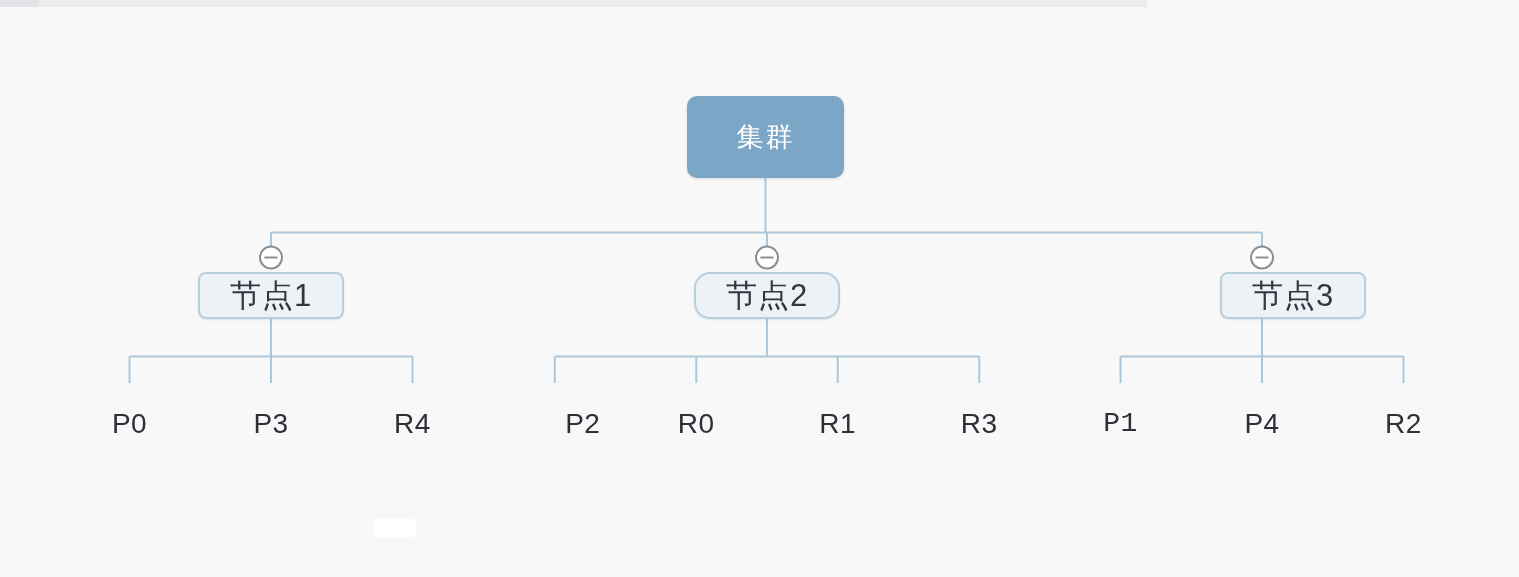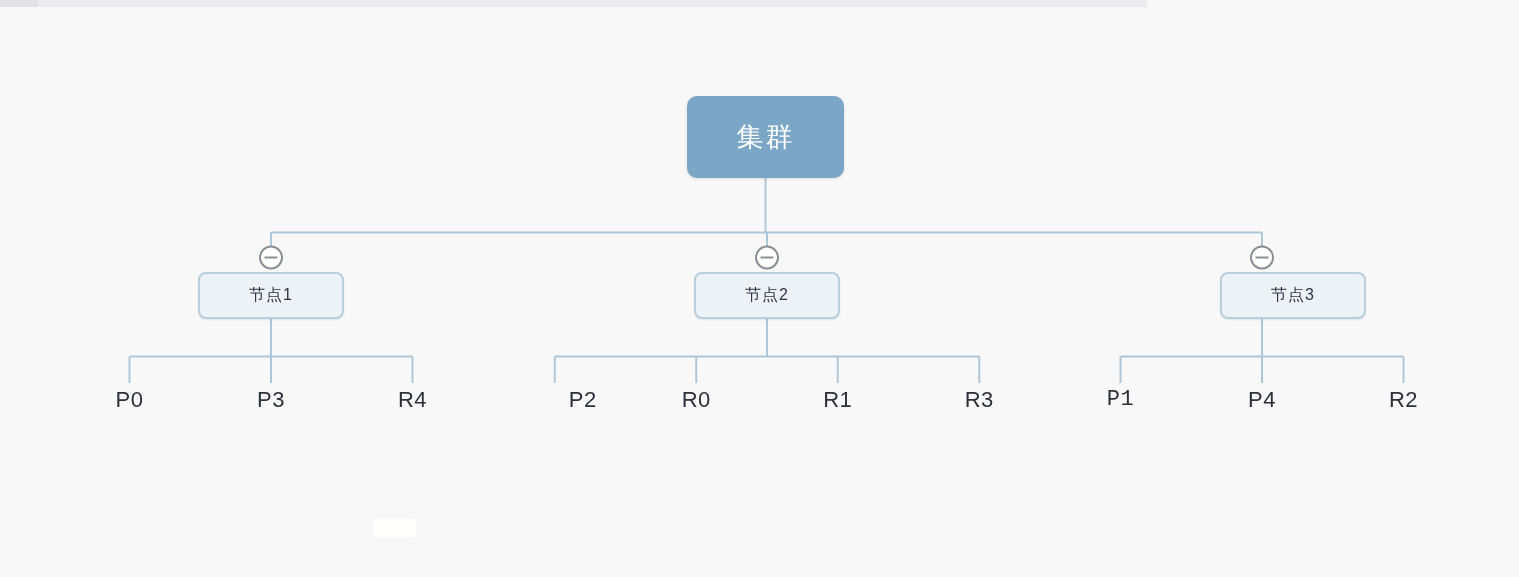"节点1" .node-box { font-size: 16px -> 31px }
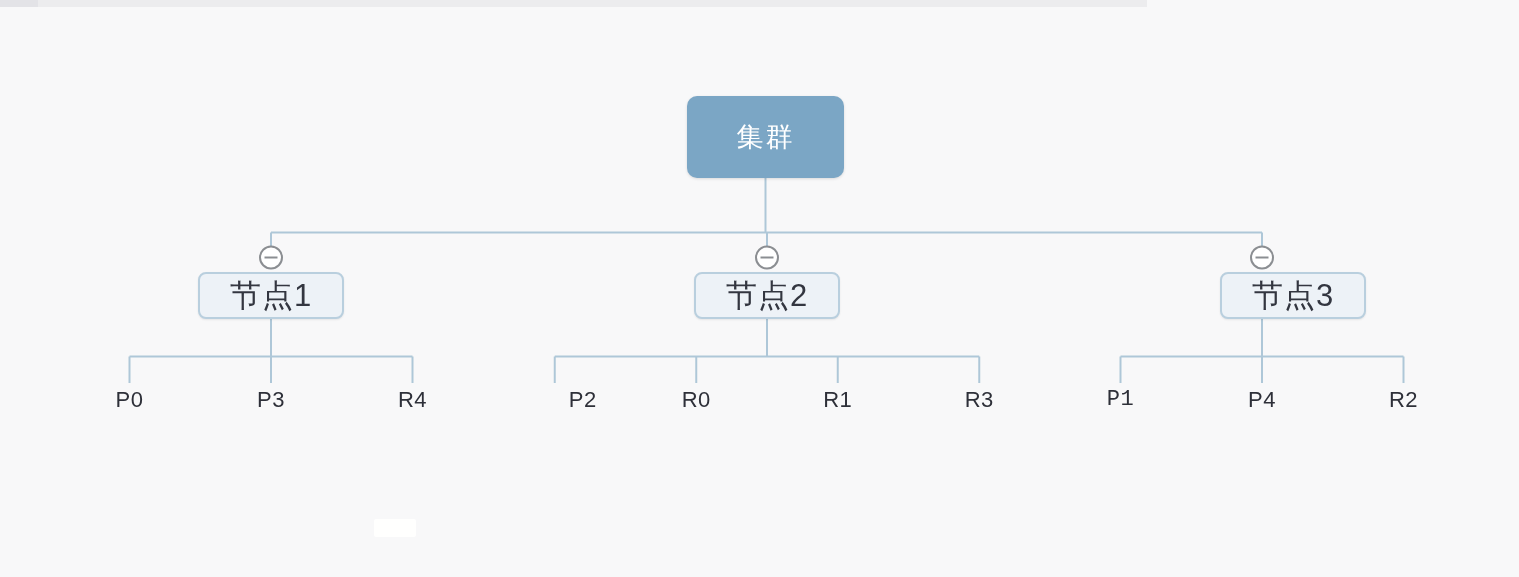"节点2" div.node-box { border-radius: none -> 16px }
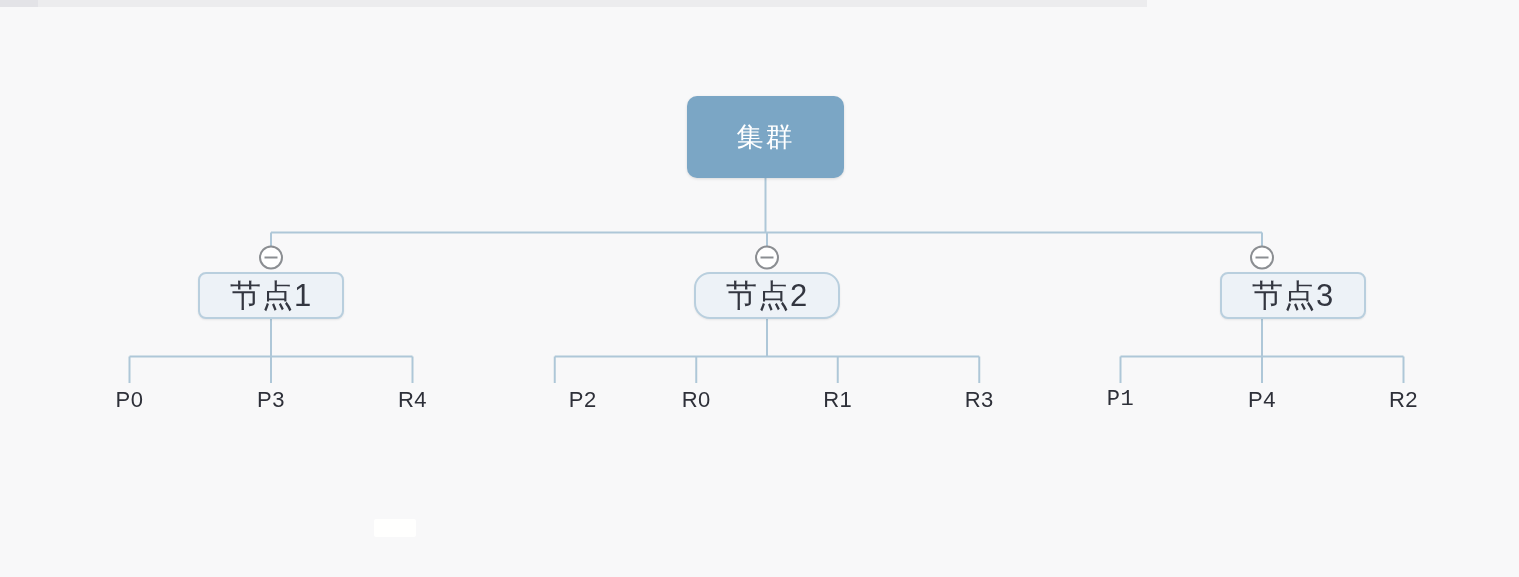"P0" .leaf-label { font-size: 22px -> 28px; top: 387px -> 408px }
